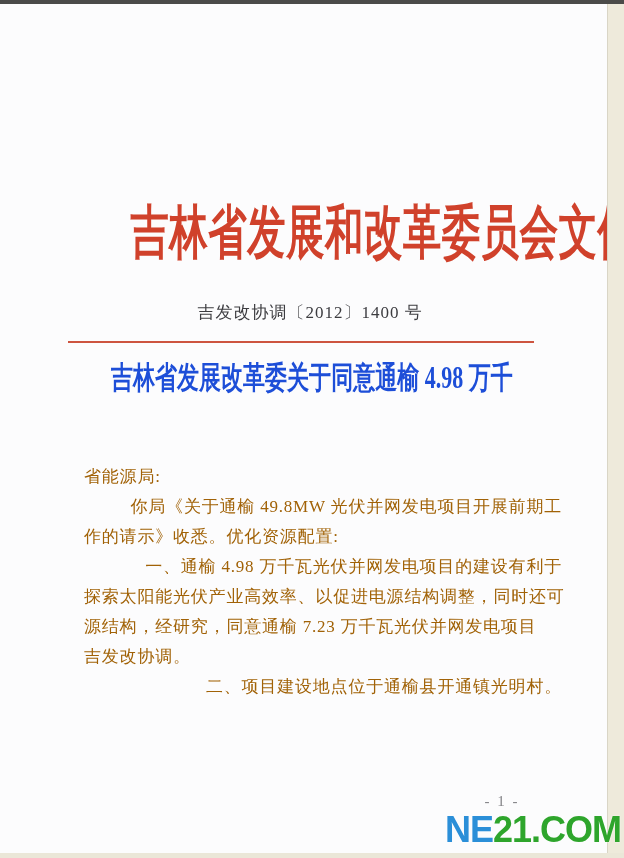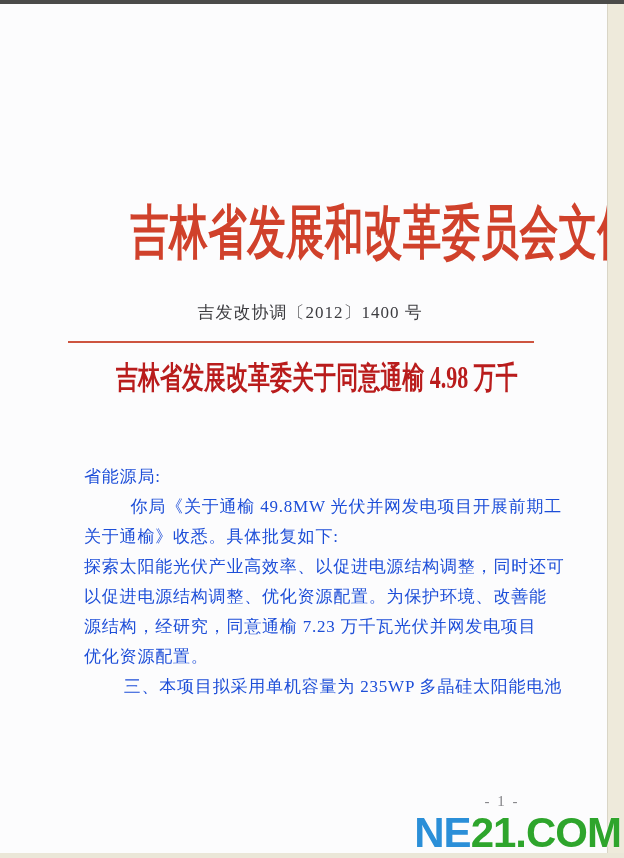"吉林省发展改革委关于同意通榆 4.98 万千" .doc-title { color: #b91c1c -> #1d4ed8; left: 0 -> 12px; text-align: right -> center }
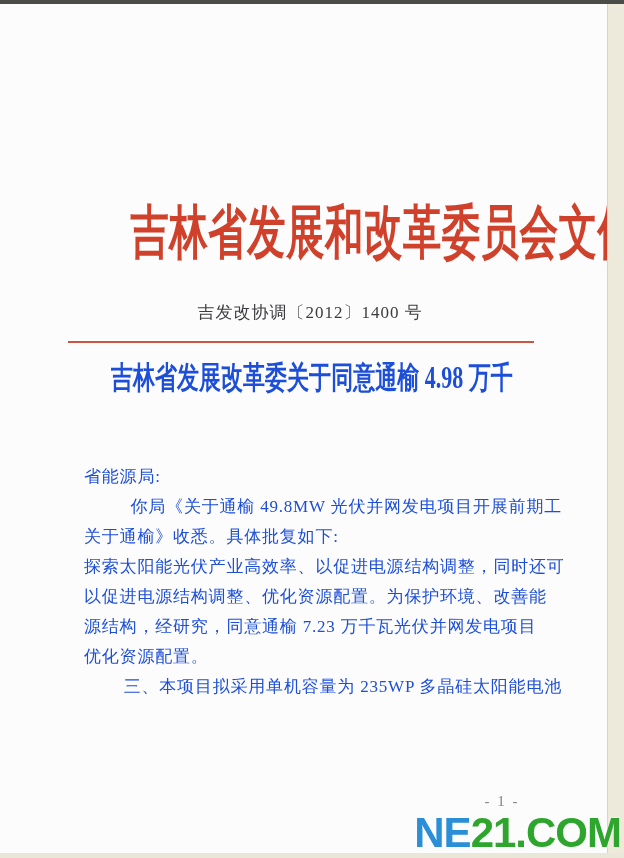"省能源局:" .doc-body { color: #1d4ed8 -> #a16207 }
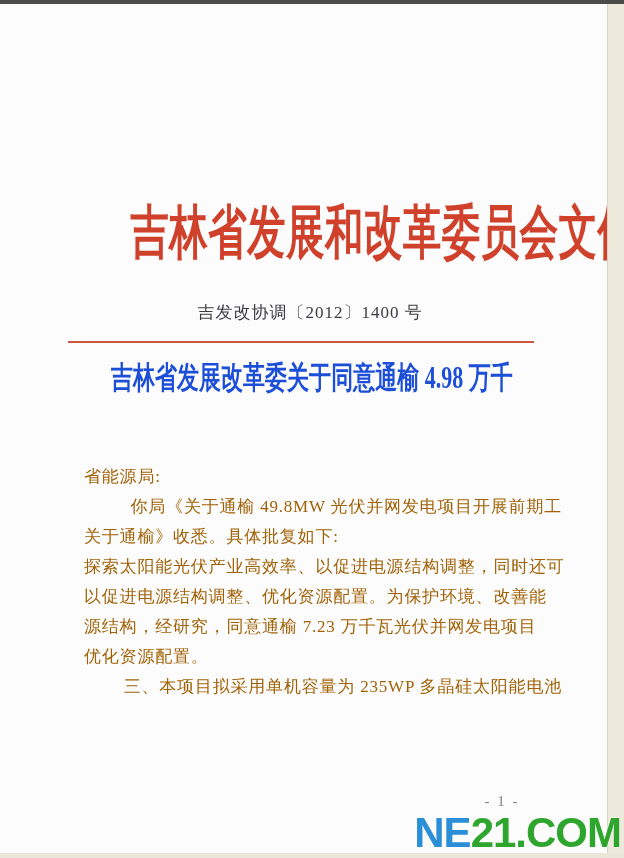"关于通榆》收悉。具体批复如下:" div.body-line { text: 关于通榆》收悉。具体批复如下 -> 作的请示》收悉。优化资源配置 }
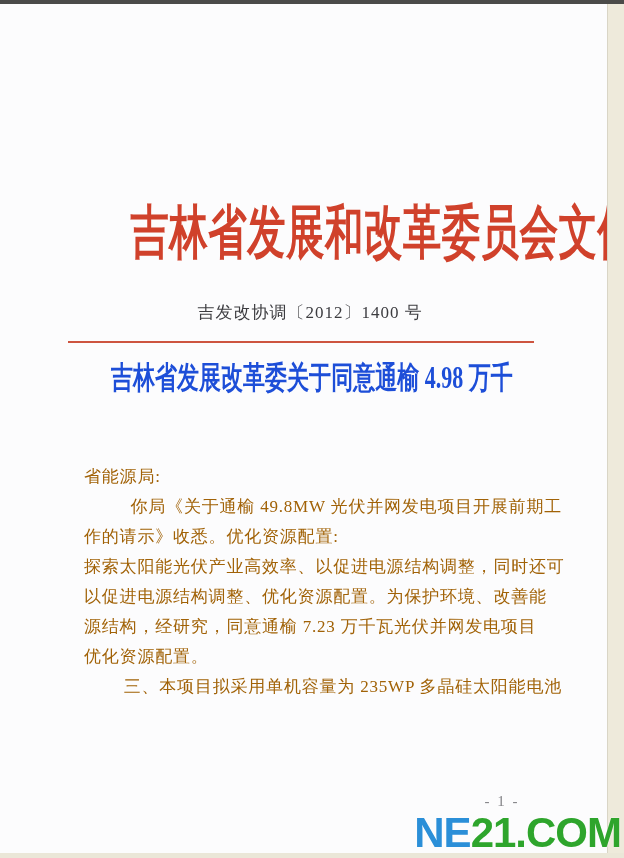"一、通榆 4.98 万千瓦光伏并网发电项目的建设有利于" div.body-line { html: none -> <div>一、通榆 4.98 万千瓦光伏并网发电项目的建设有利于</div> }
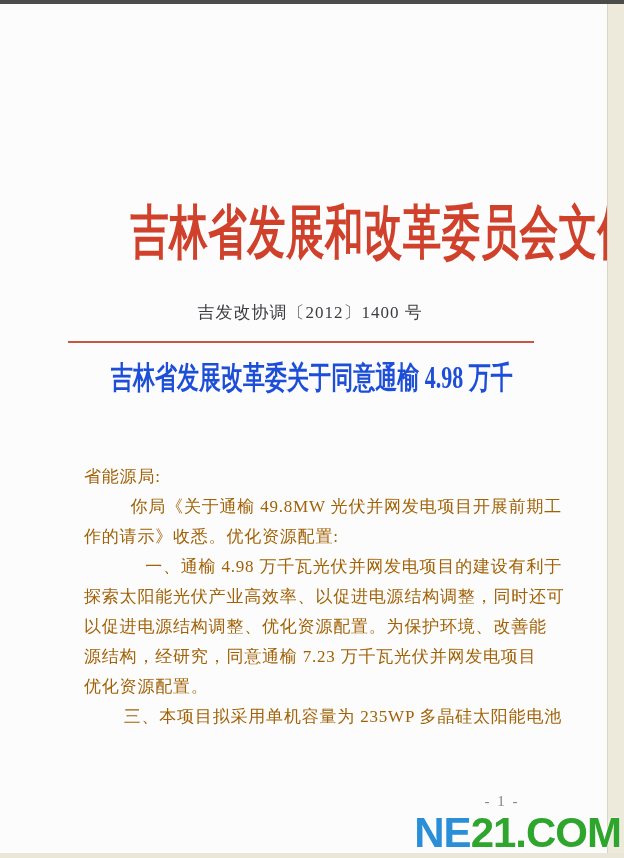"以促进电源结构调整、优化资源配置。为保护环境、改善能" div.body-line { html: <div>以促进电源结构调整、优化资源配置。为保护环境、改善能</div> -> none }
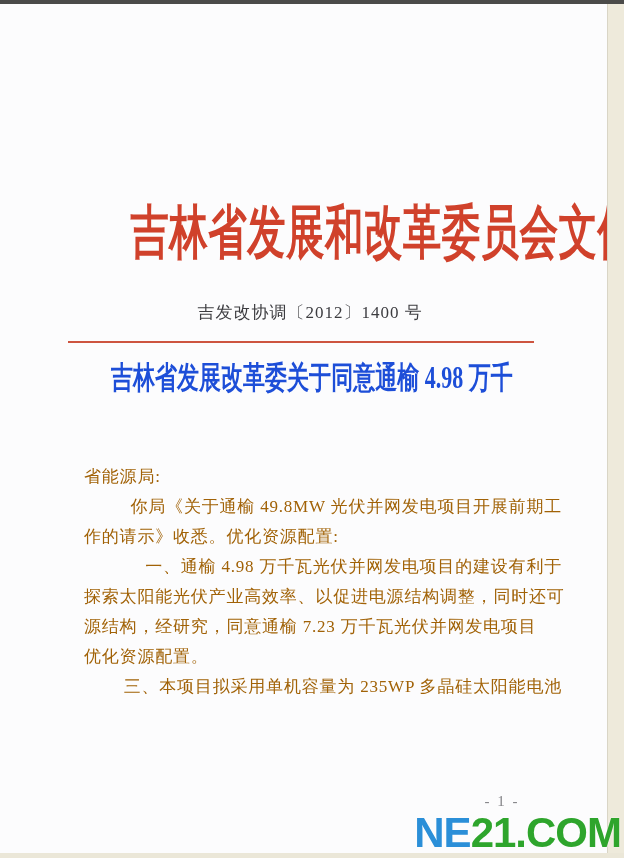"优化资源配置。" div.body-line { text: 优化资源配置 -> 吉发改协调 }
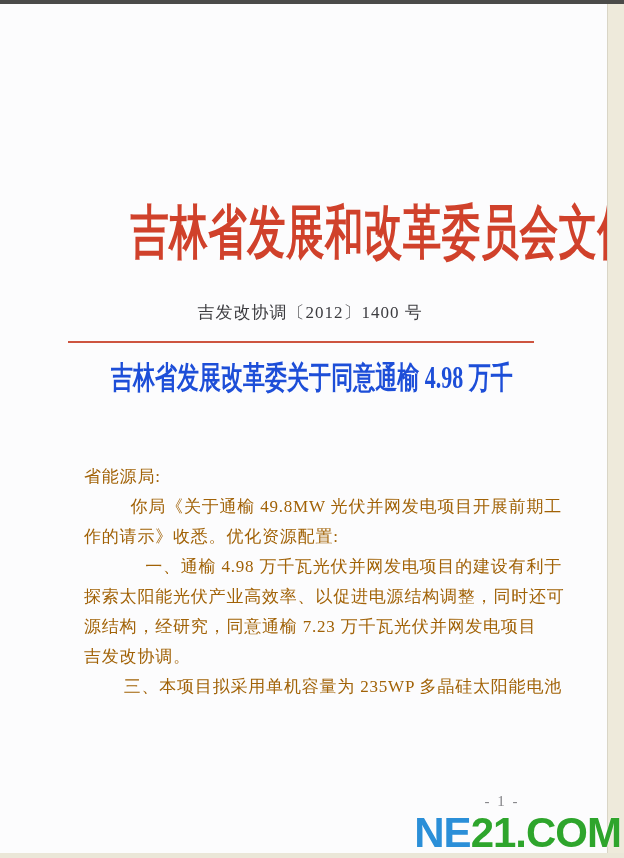"二、项目建设地点位于通榆县开通镇光明村。" div.body-line { html: none -> <div>二、项目建设地点位于通榆县开通镇光明村。</div> }
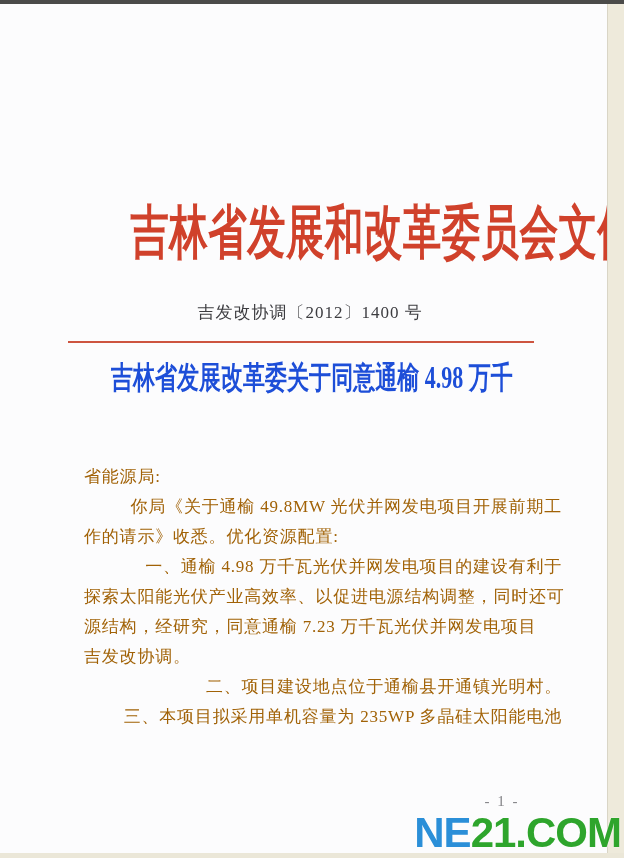"三、本项目拟采用单机容量为 235WP 多晶硅太阳能电池" div.body-line { html: <div>三、本项目拟采用单机容量为 235WP 多晶硅太阳能电池</div> -> none }
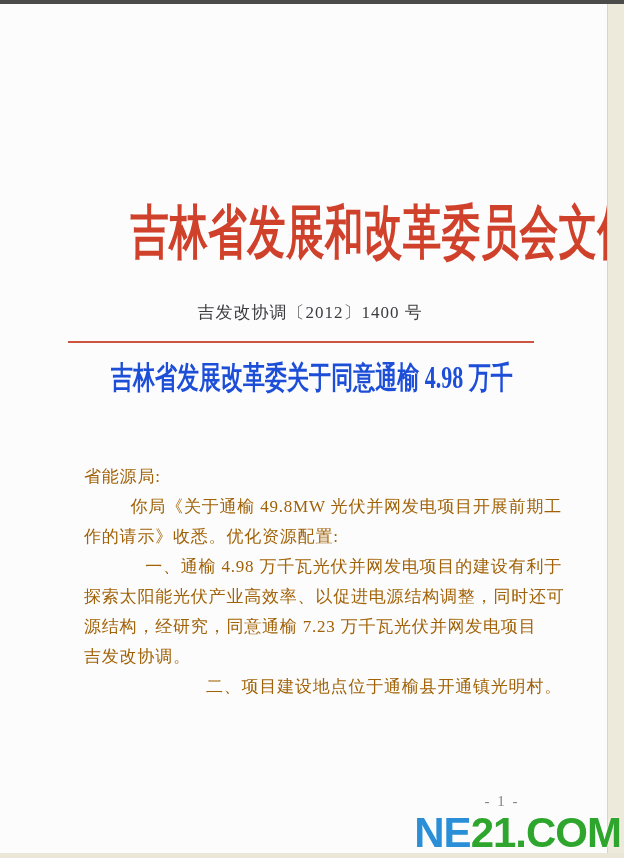"NE21.COM" .ne21-logo { font-size: 42px -> 36px }
